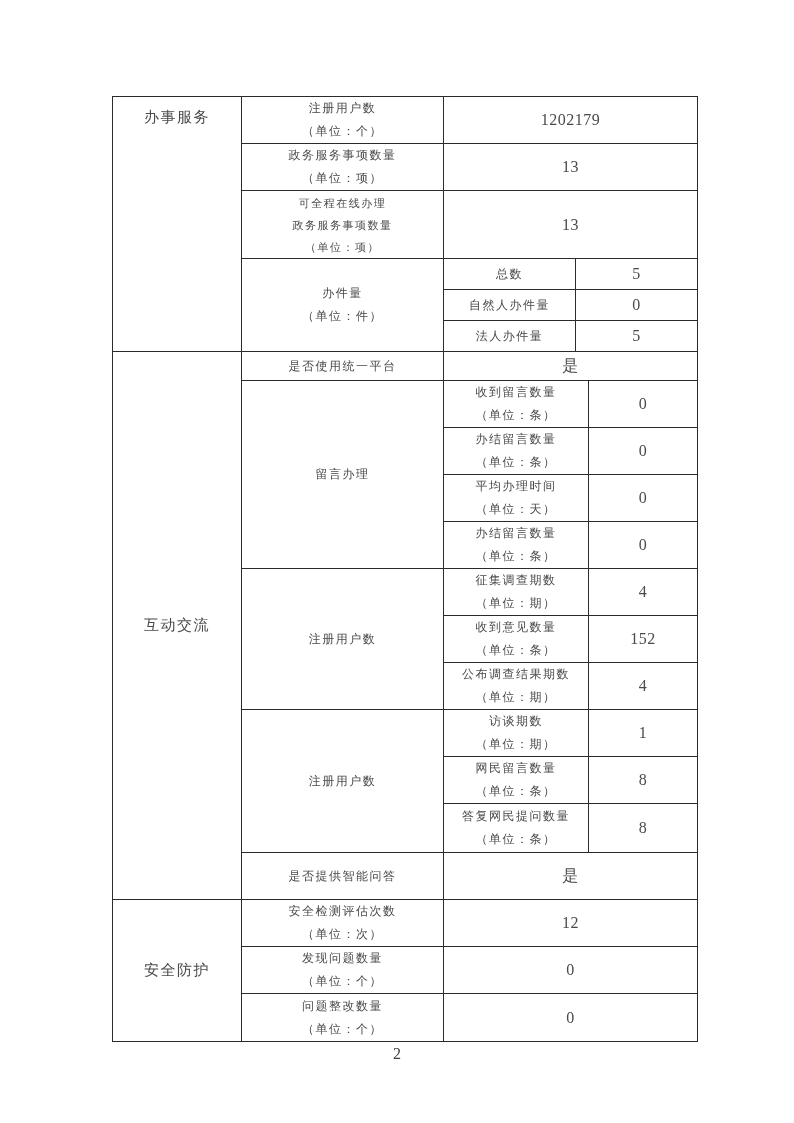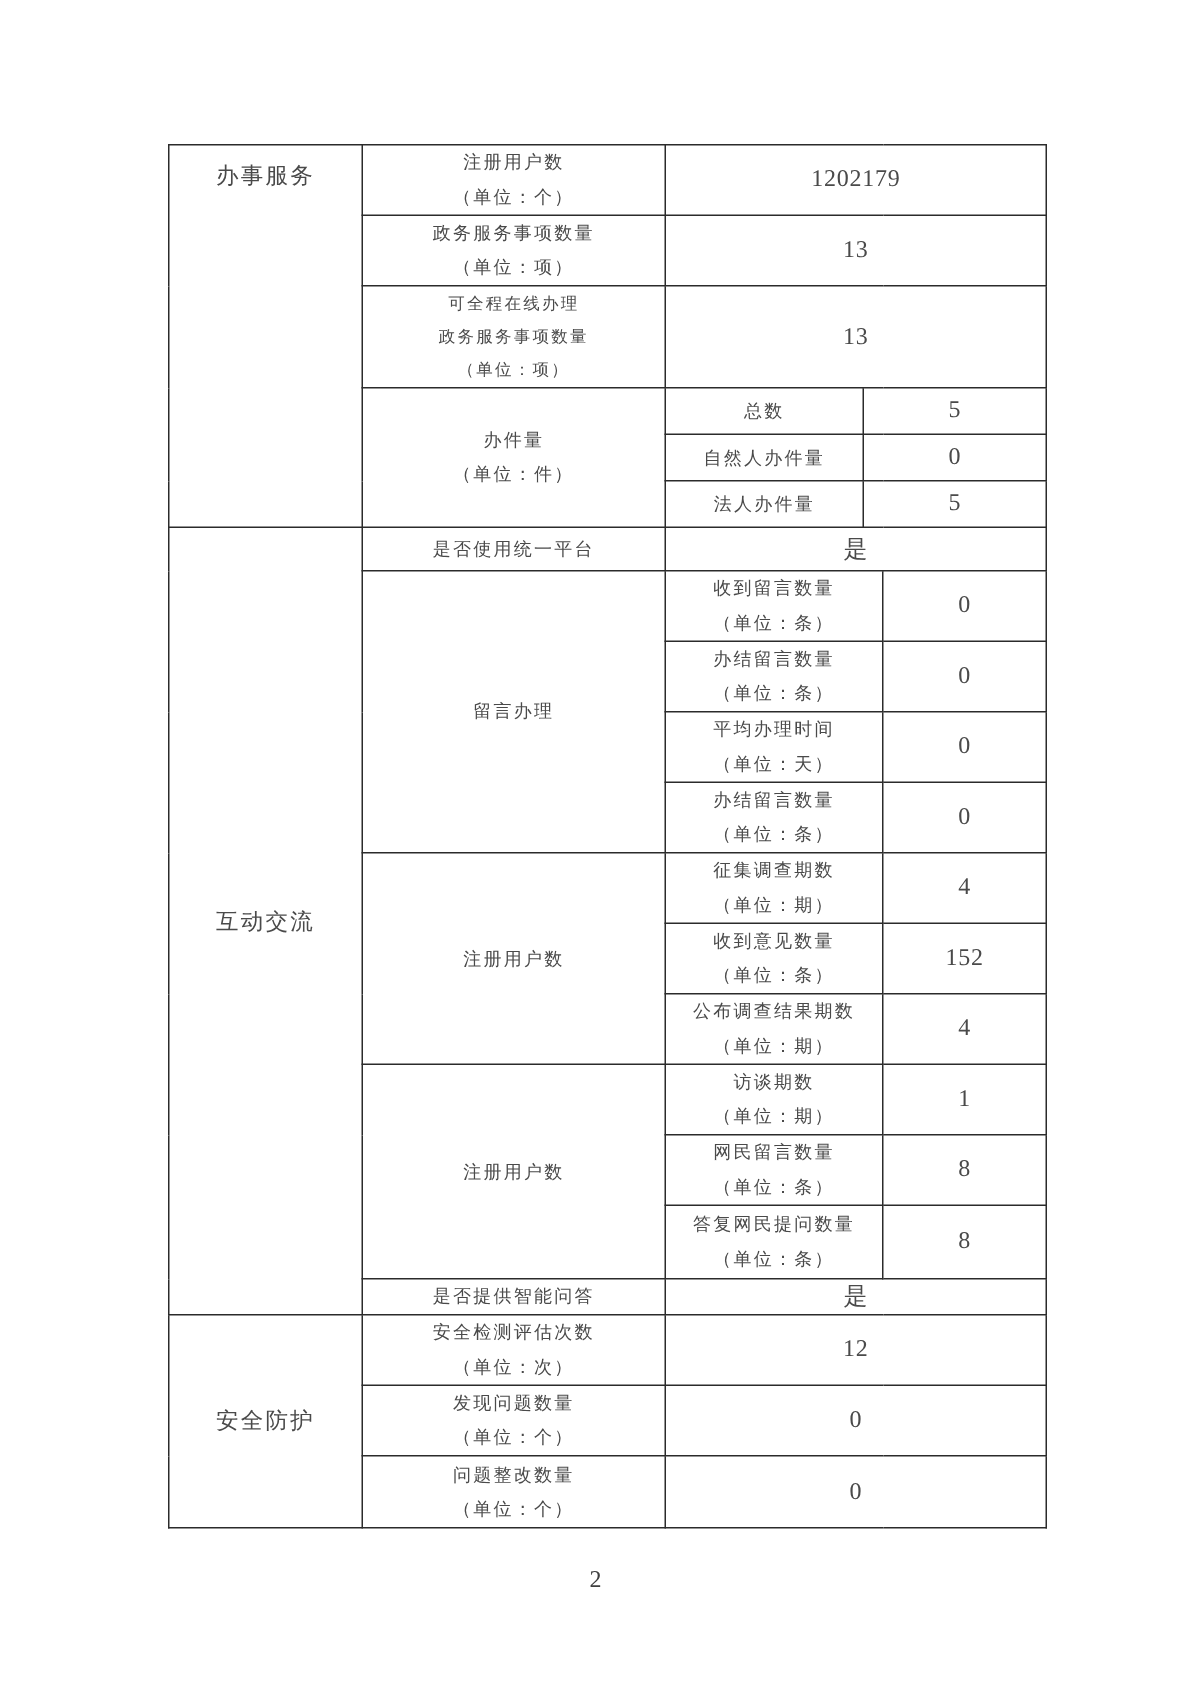"是否提供智能问答" tr { height: 24px -> 47px }
